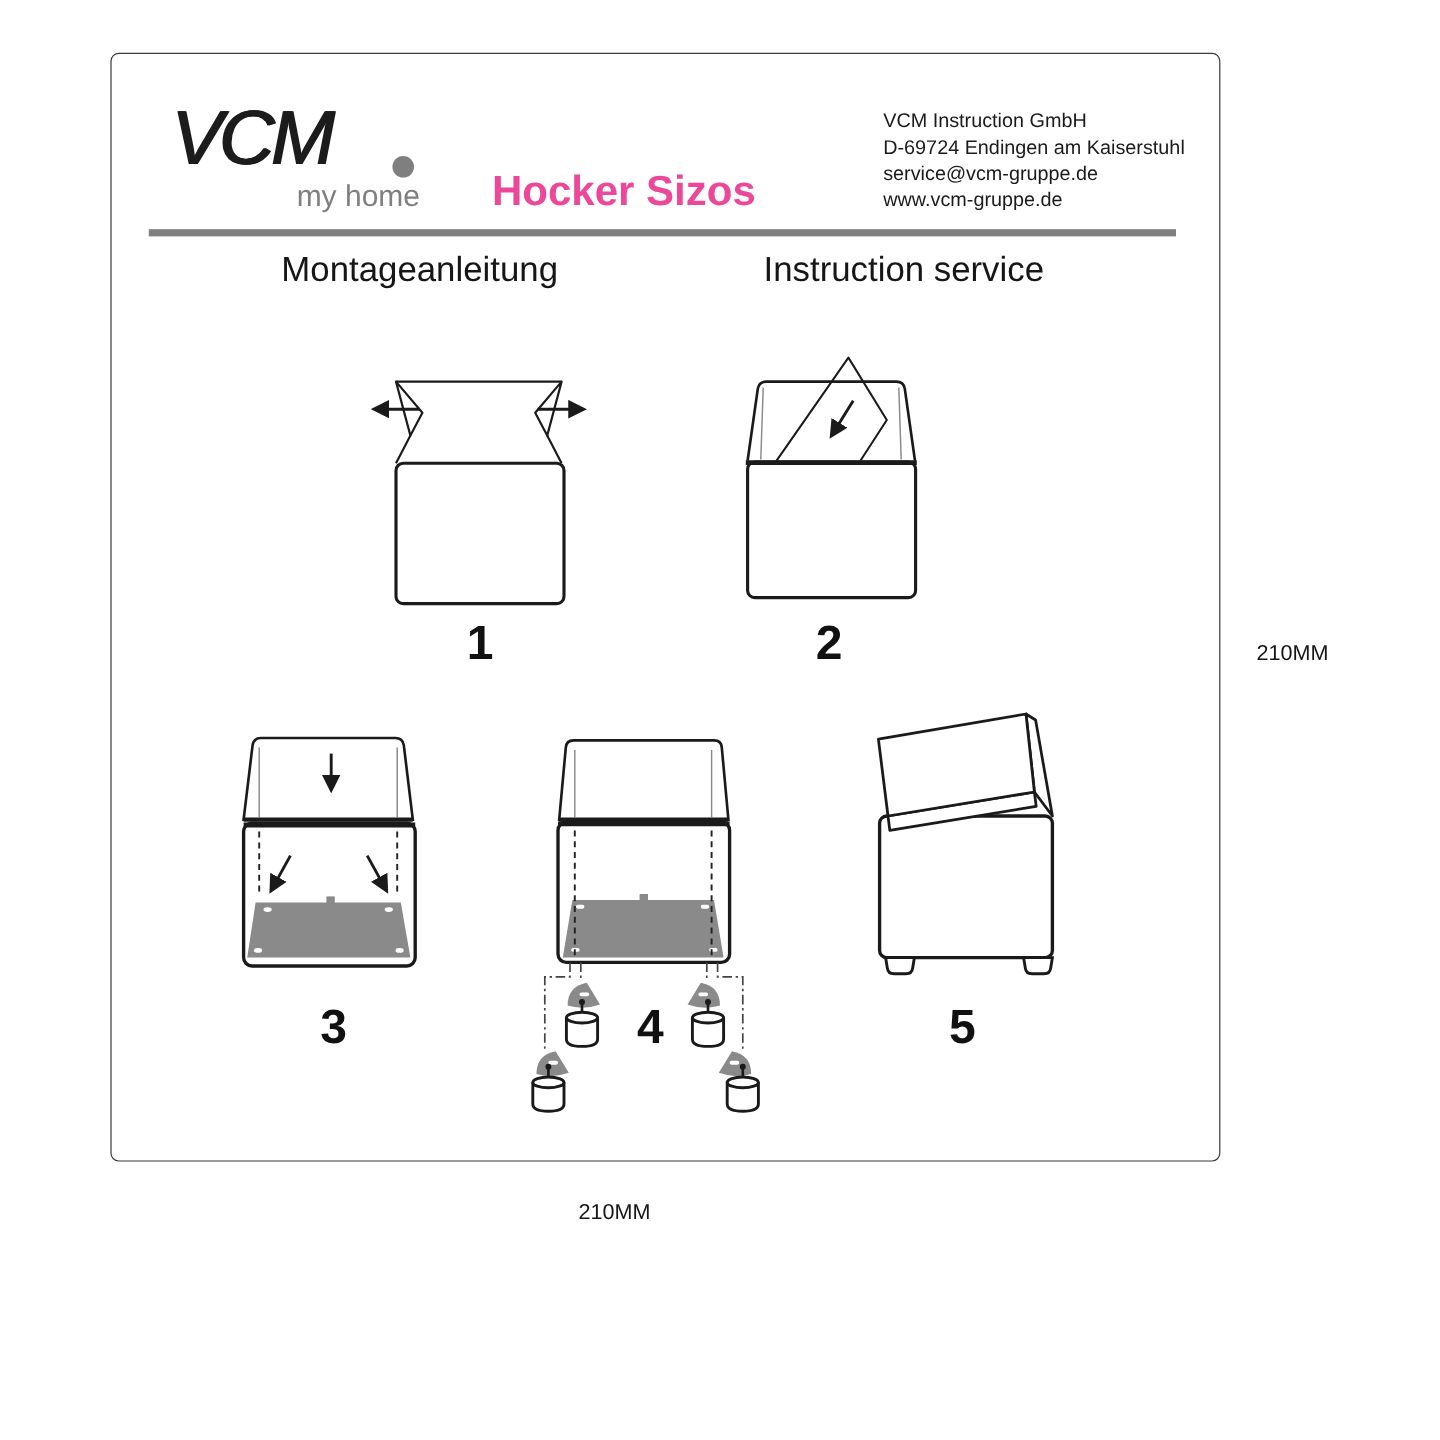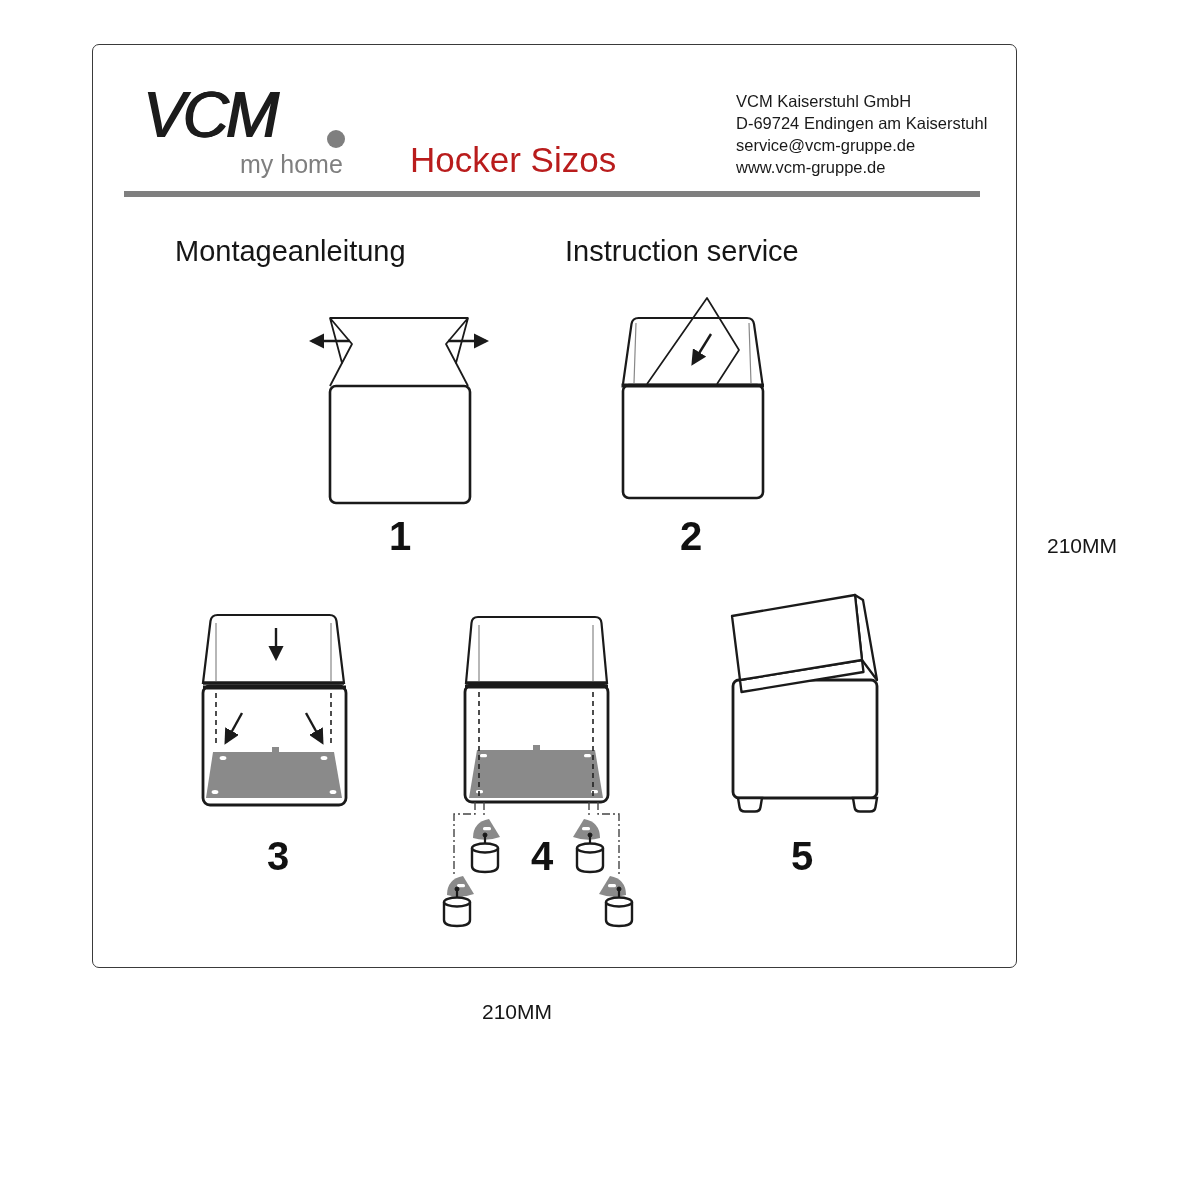"VCM Kaiserstuhl GmbH" div { text: Kaiserstuhl -> Instruction }
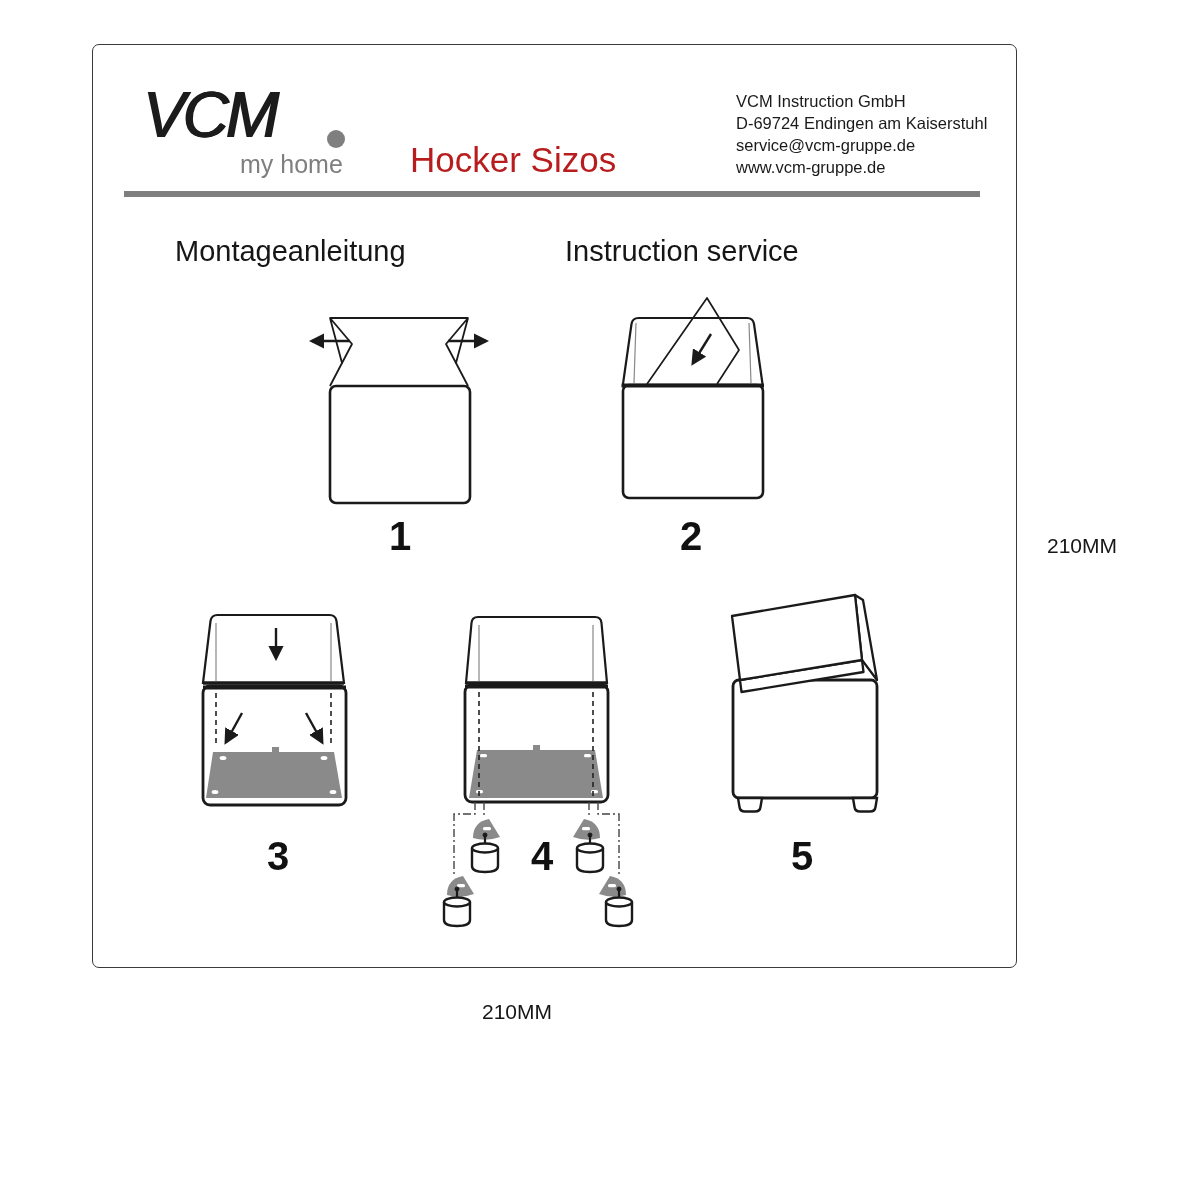"my home" .logo-tagline { text-align: left -> right }
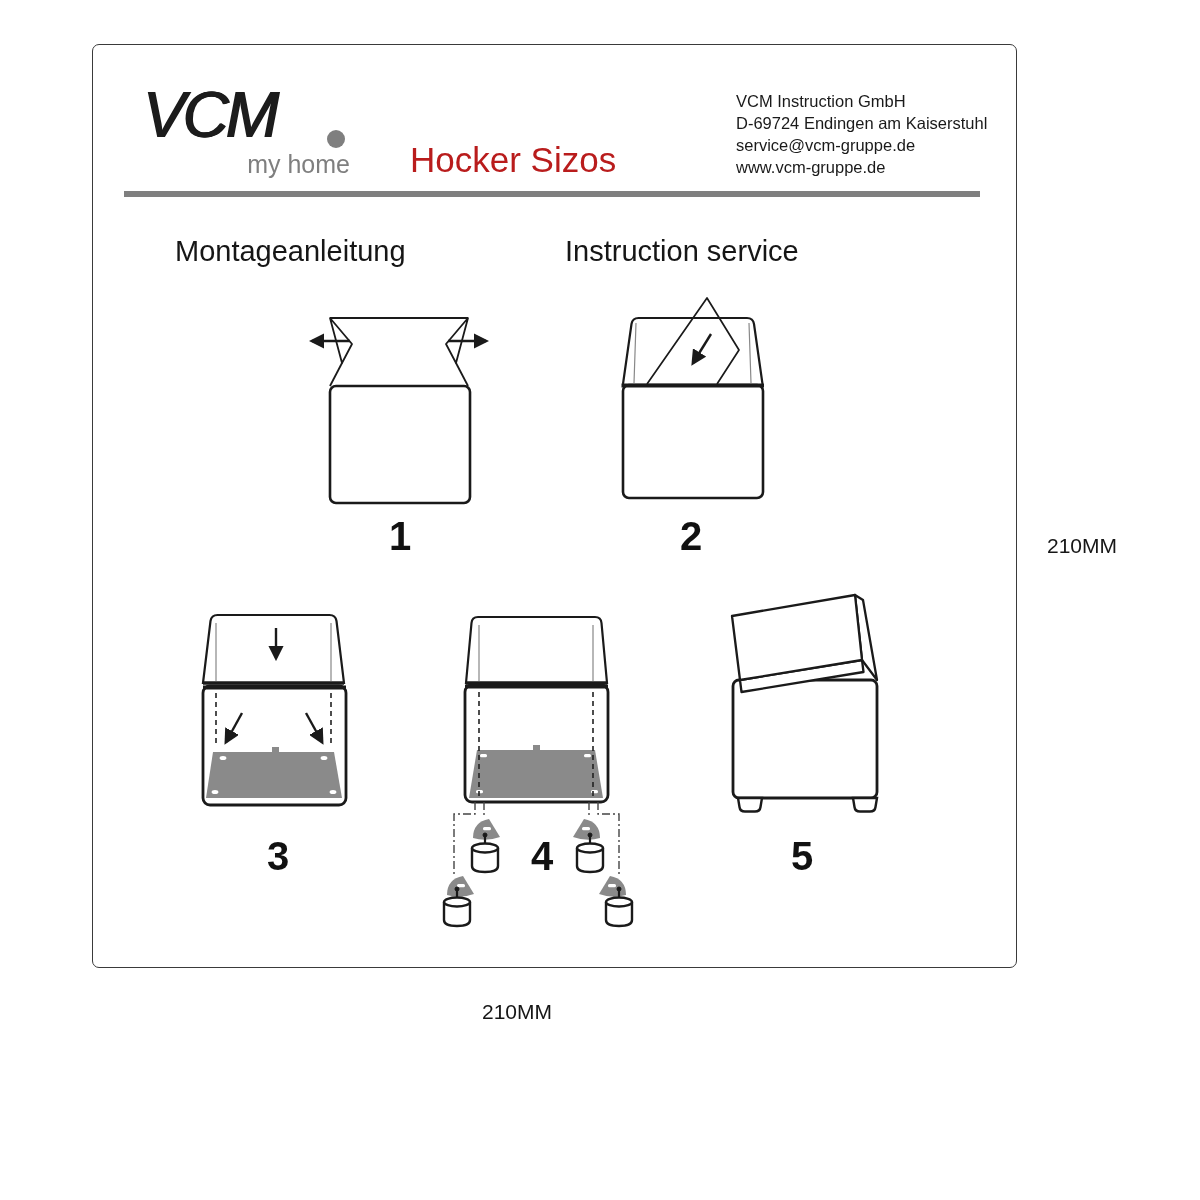"Hocker Sizos" .doc-title { color: #b91c1c -> #ec4899; font-weight: normal -> bold }
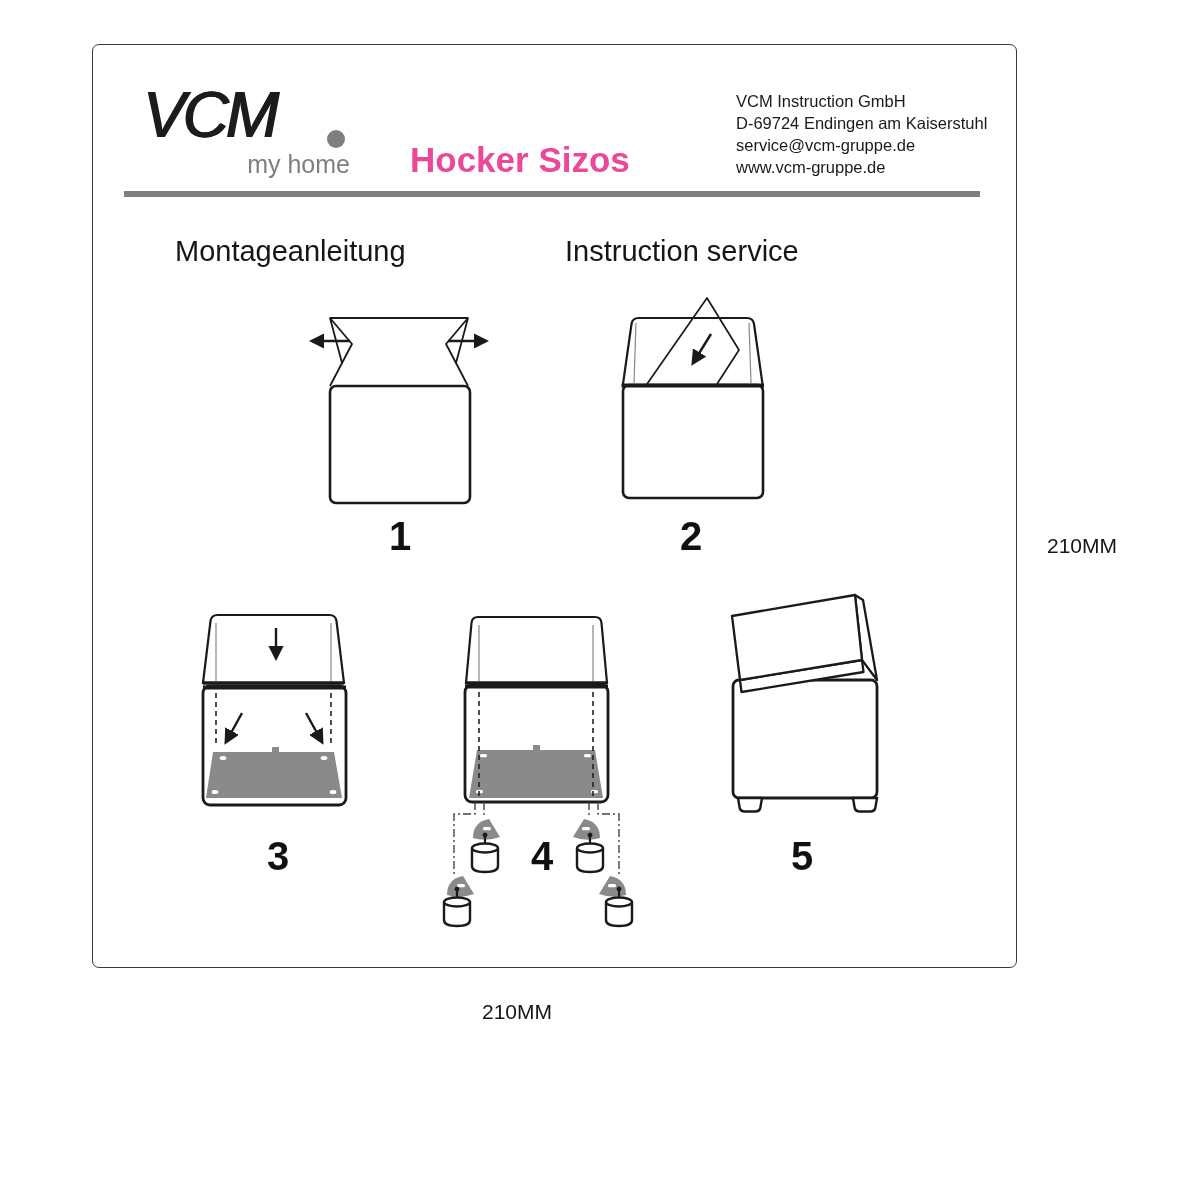"Montageanleitung" .heading { margin-top: 26px -> none; text-align: left -> right }
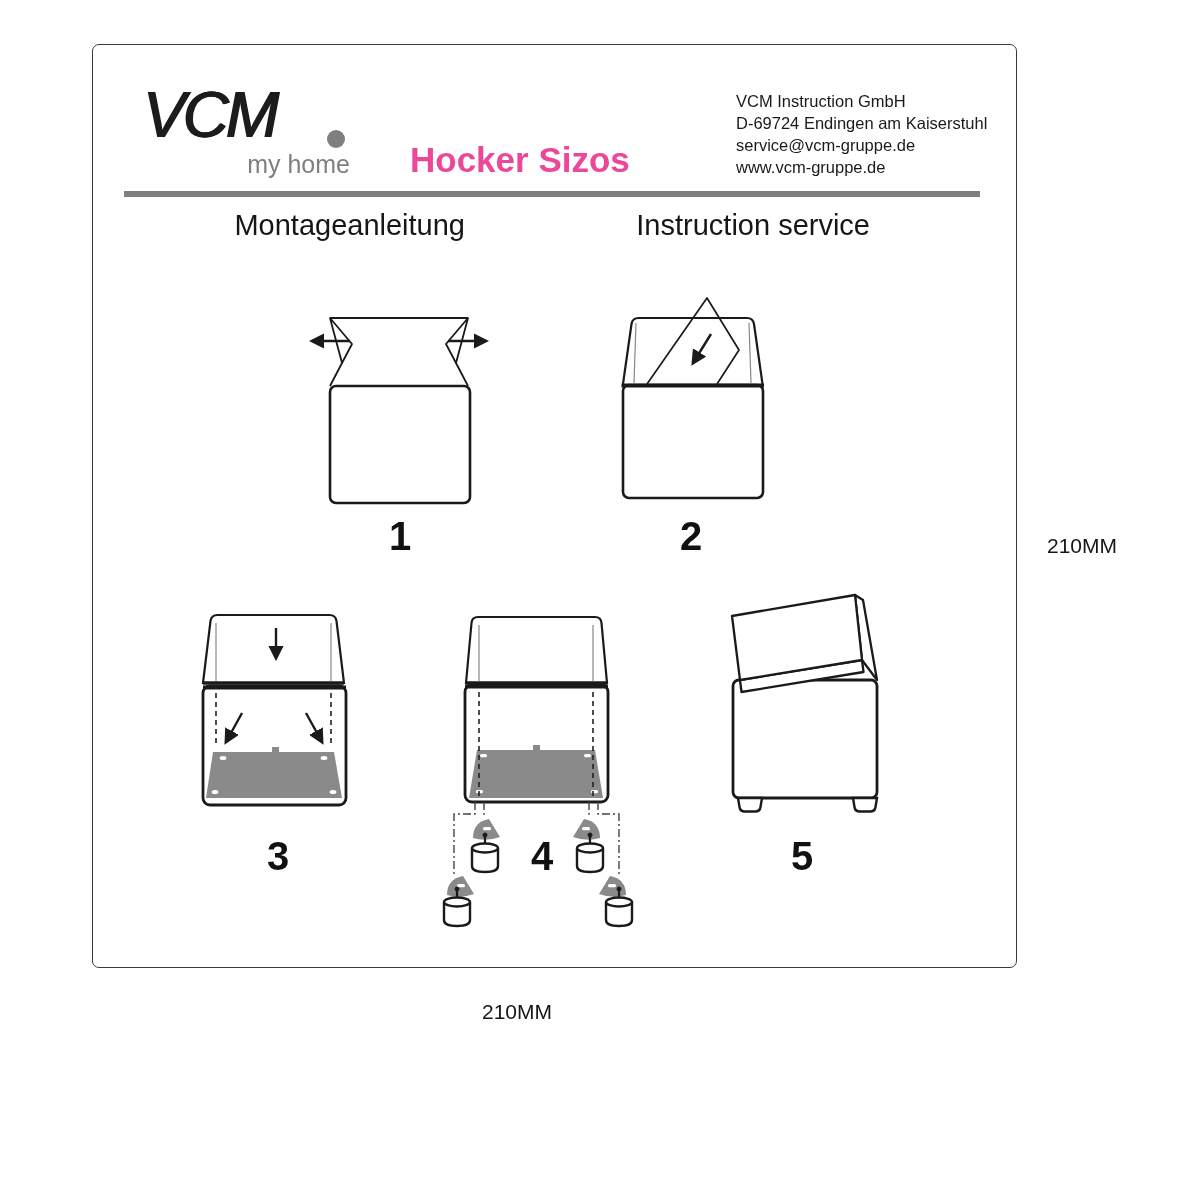"210MM" .dim { font-size: 21px -> 18px }
